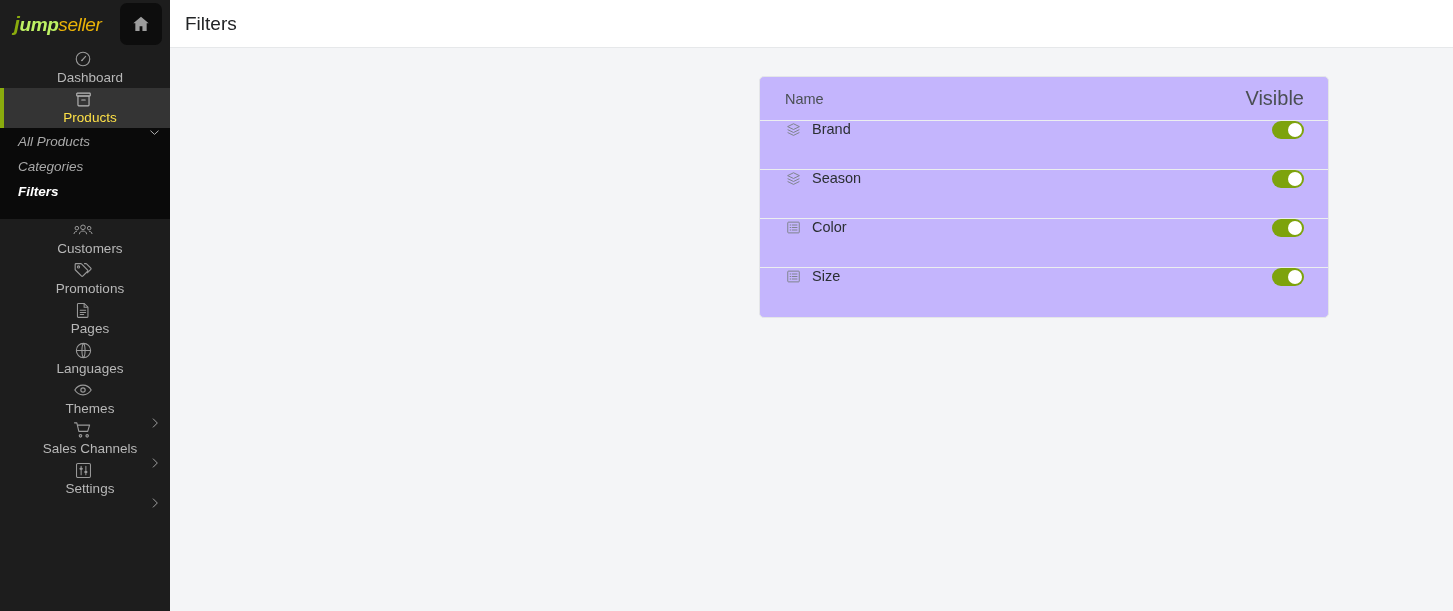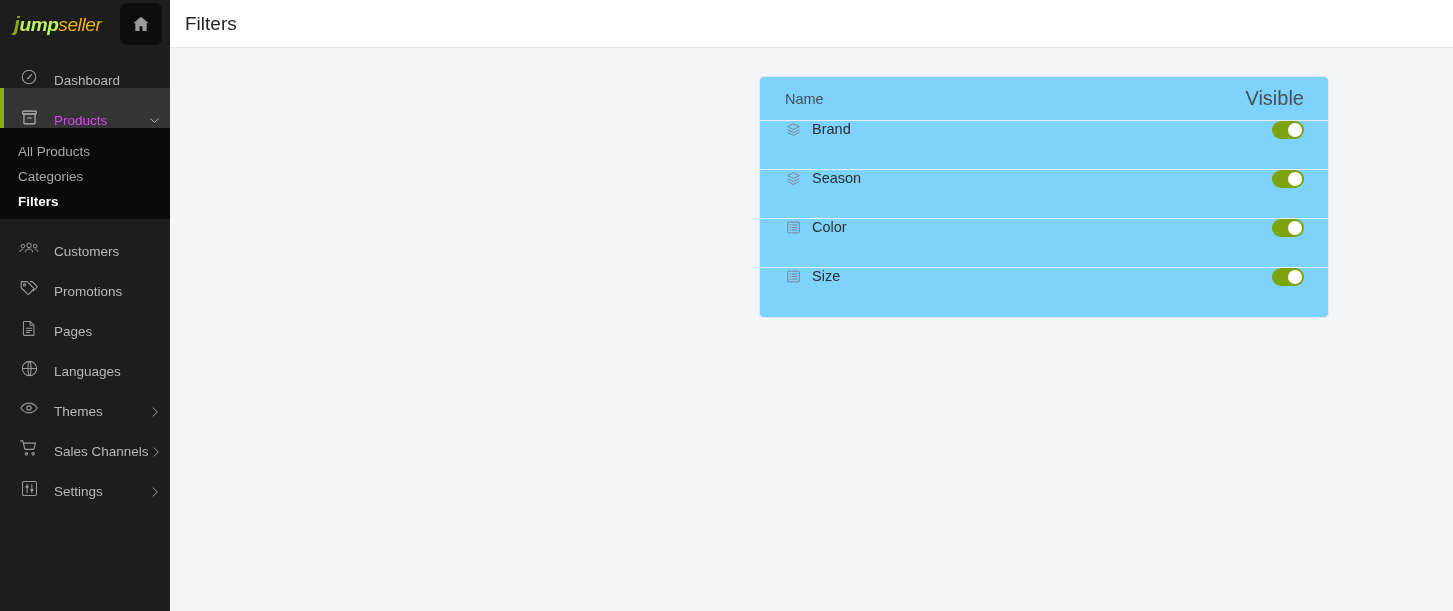"Dashboard" .nav-item { align-items: flex-end -> center; flex-direction: none -> column }
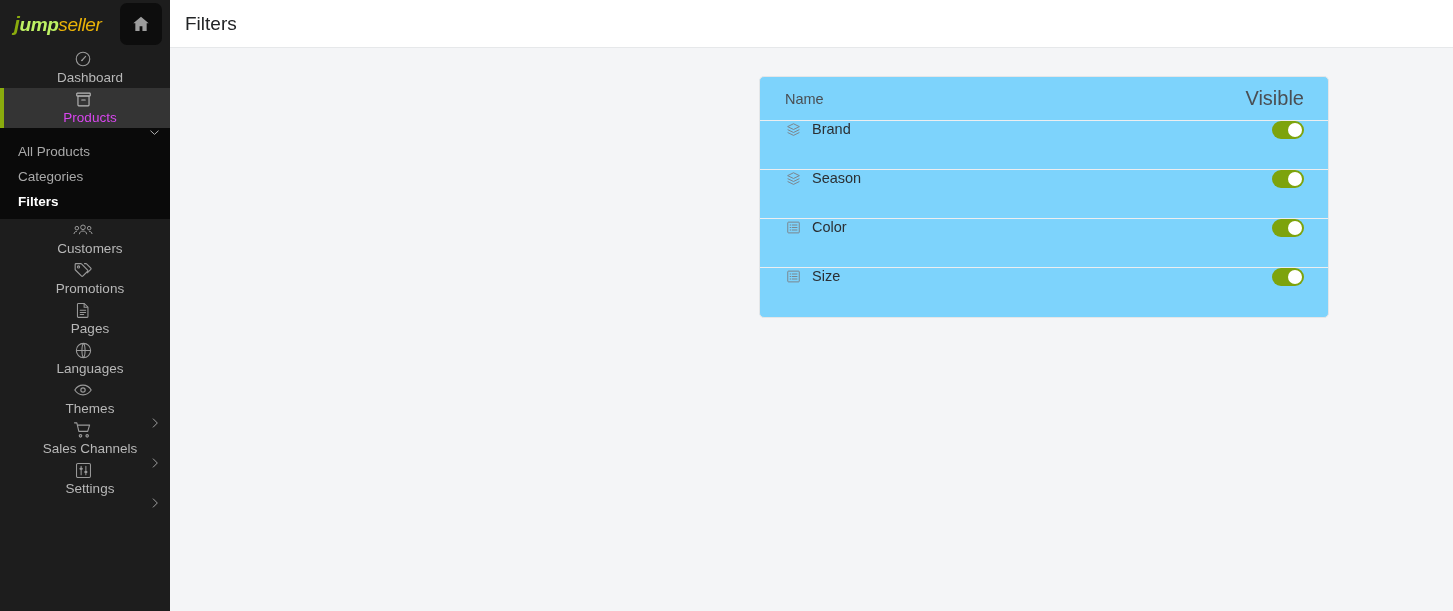"Name" .card { background: #7dd3fc -> #c4b5fd }
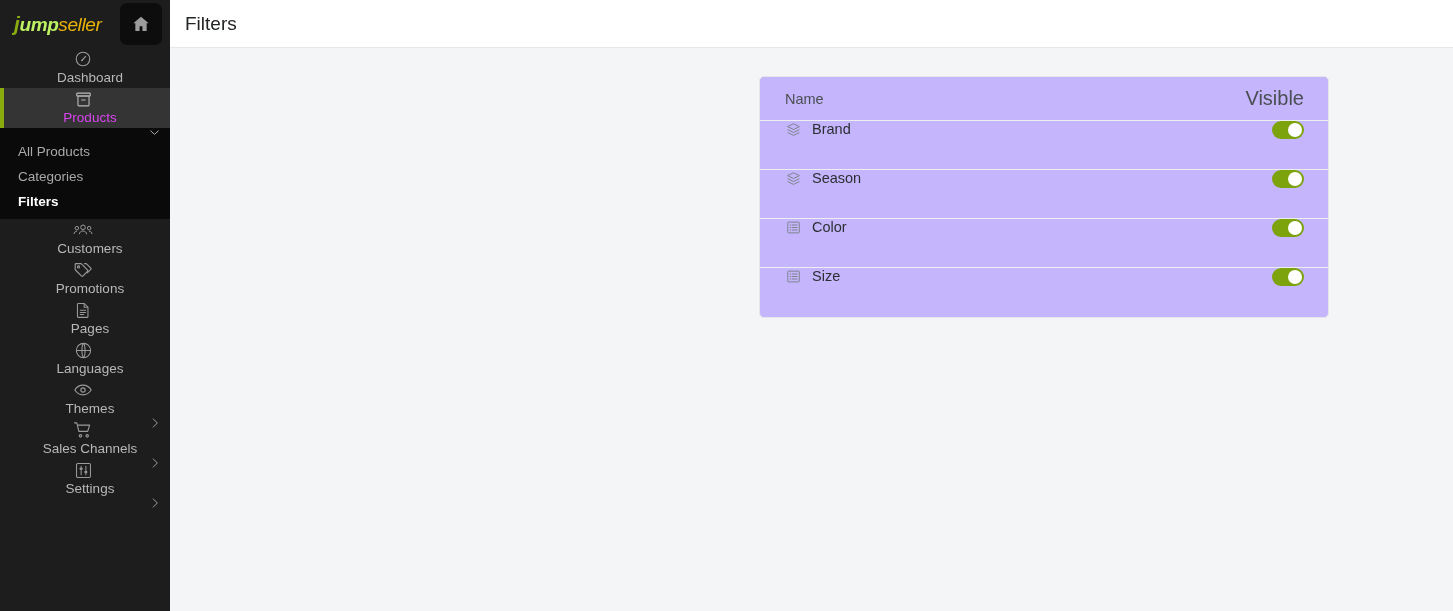"Products" .nav-item.active { color: #d946ef -> #fde047 }
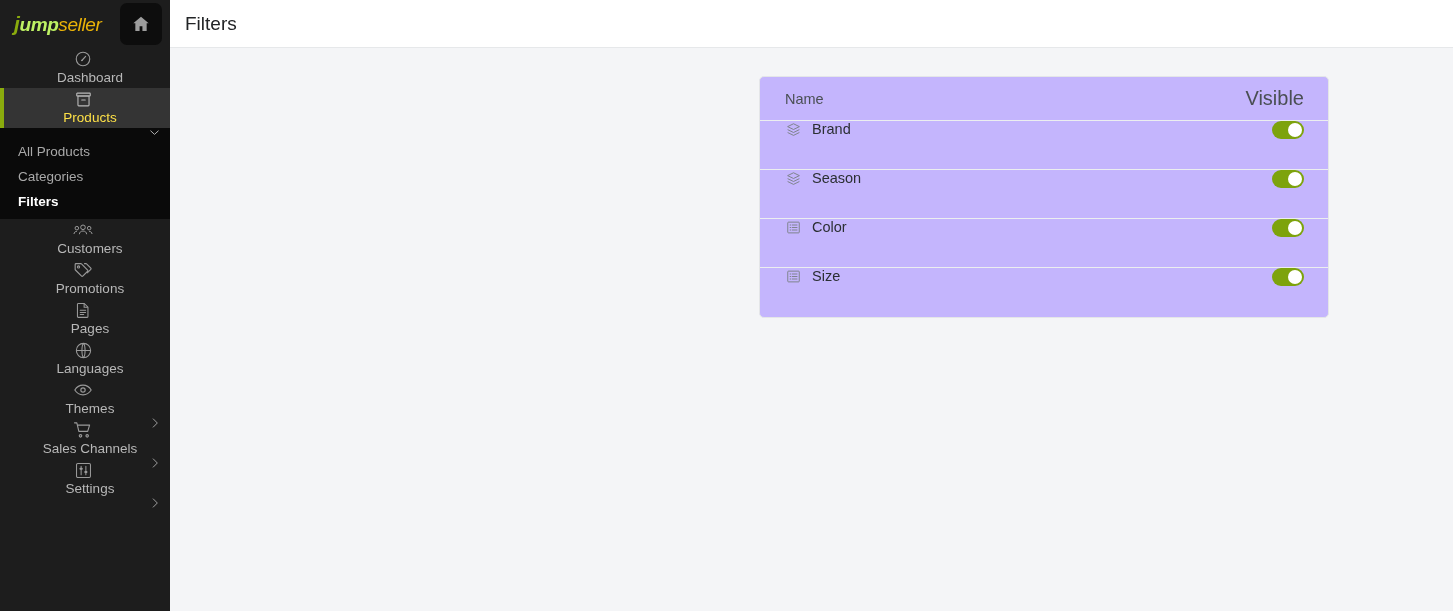"All Products" .sub-item { align-items: flex-end -> flex-start; font-style: none -> italic }
